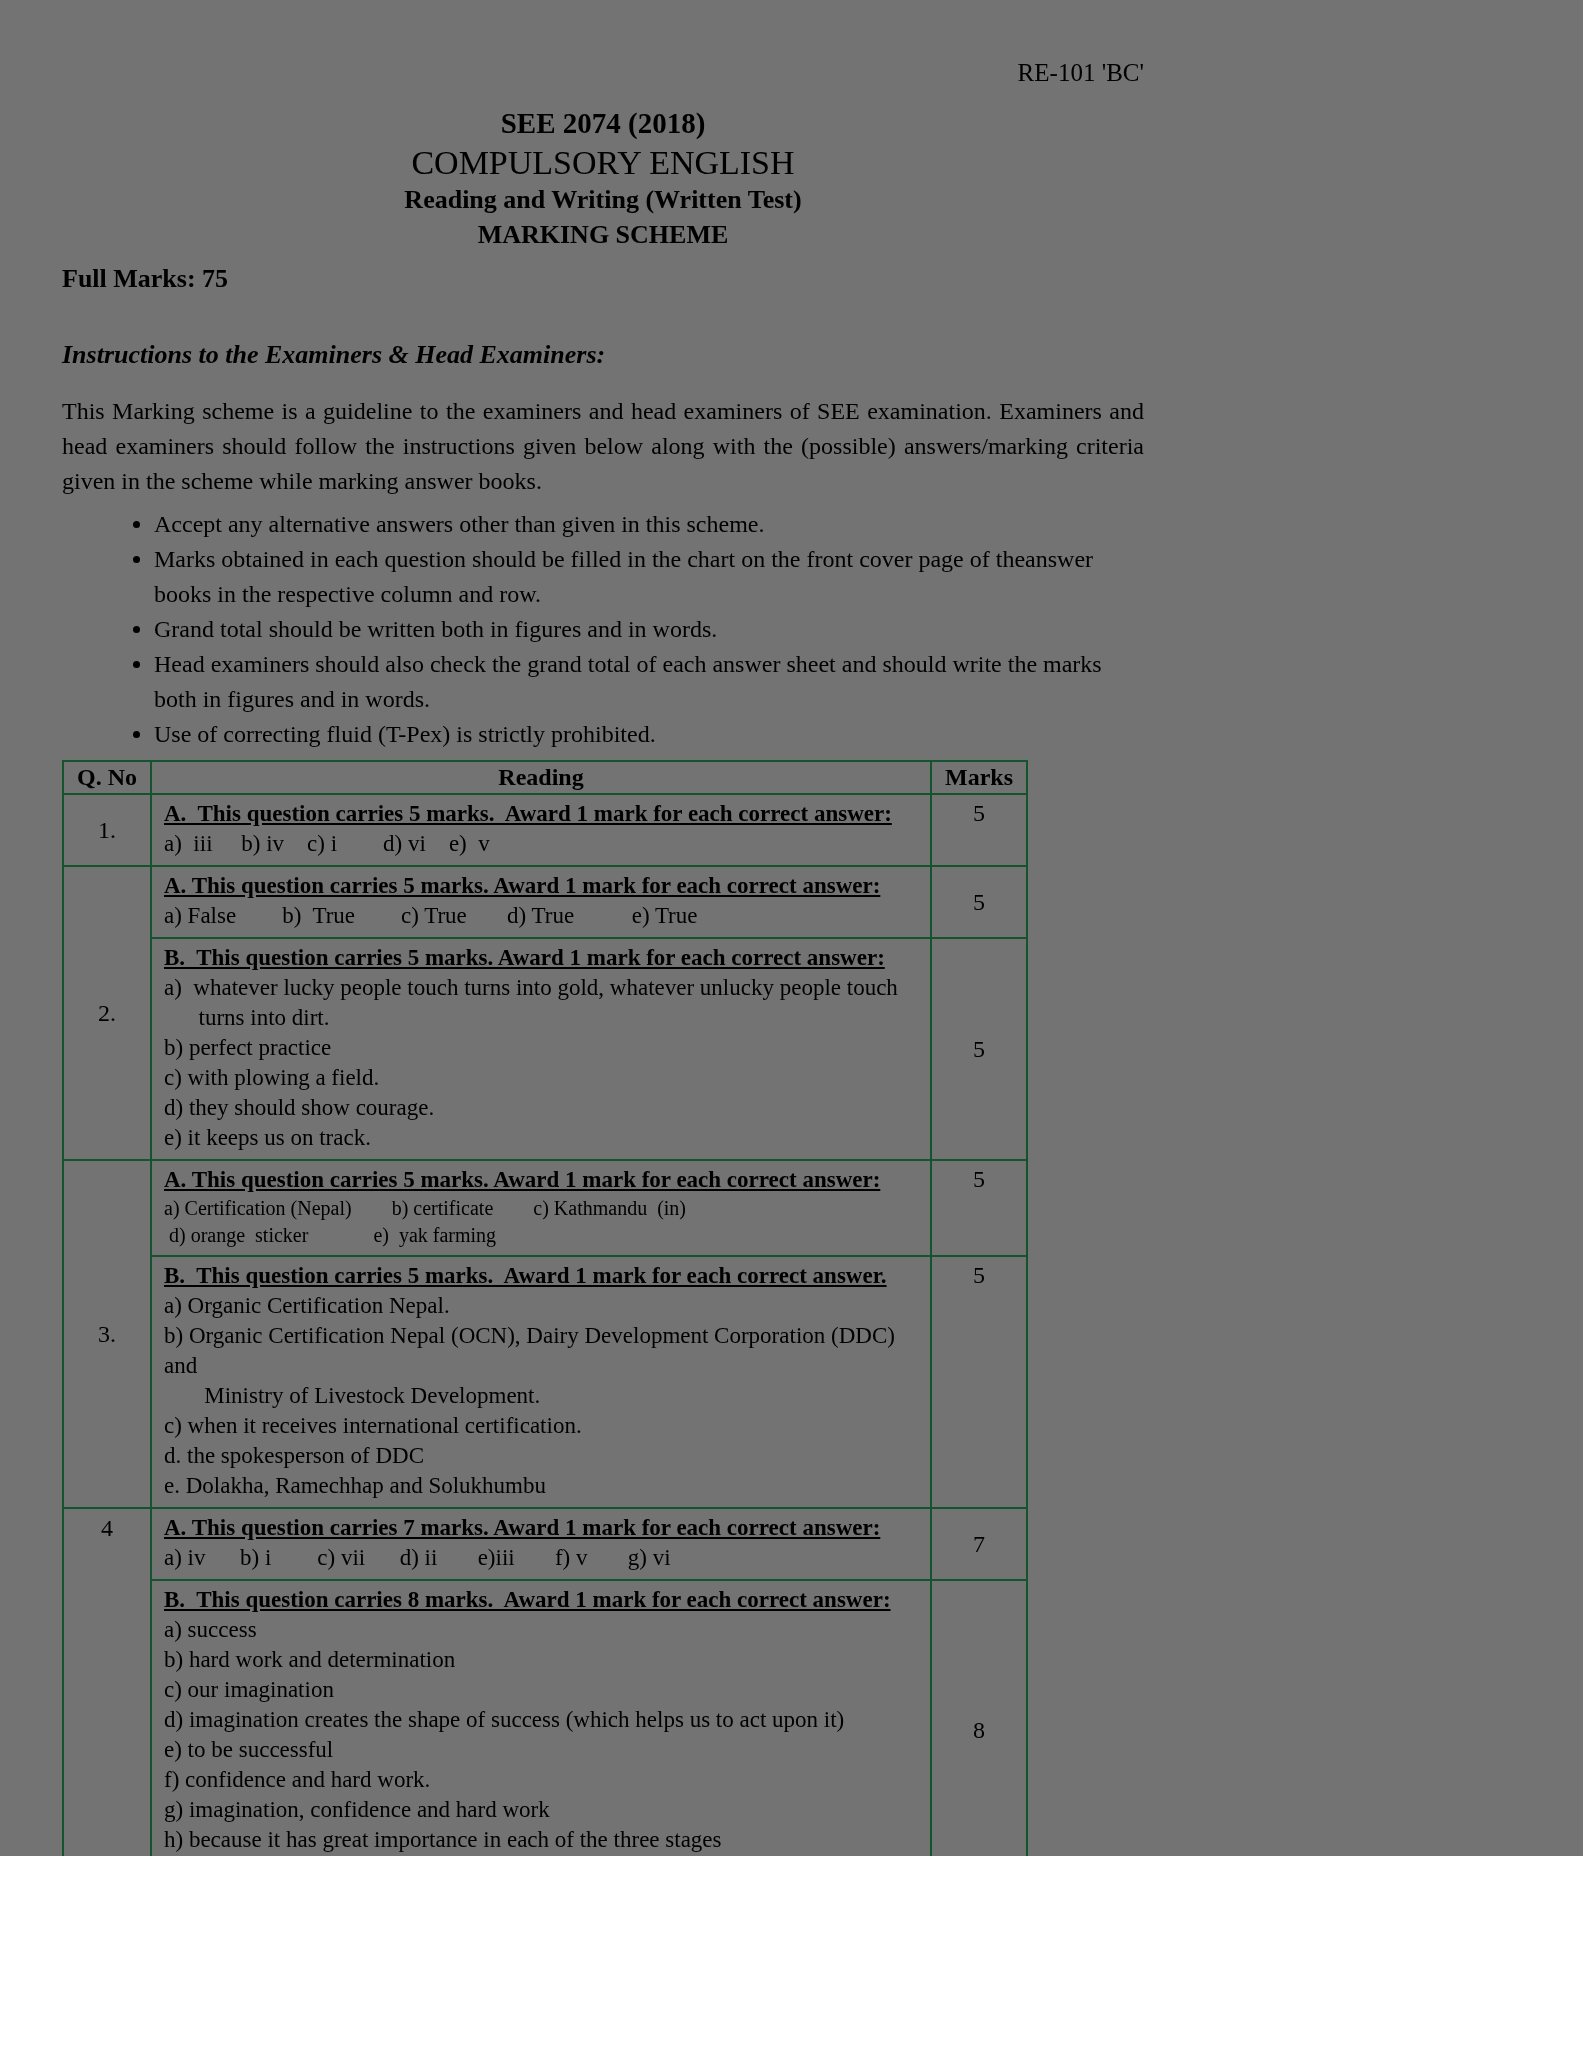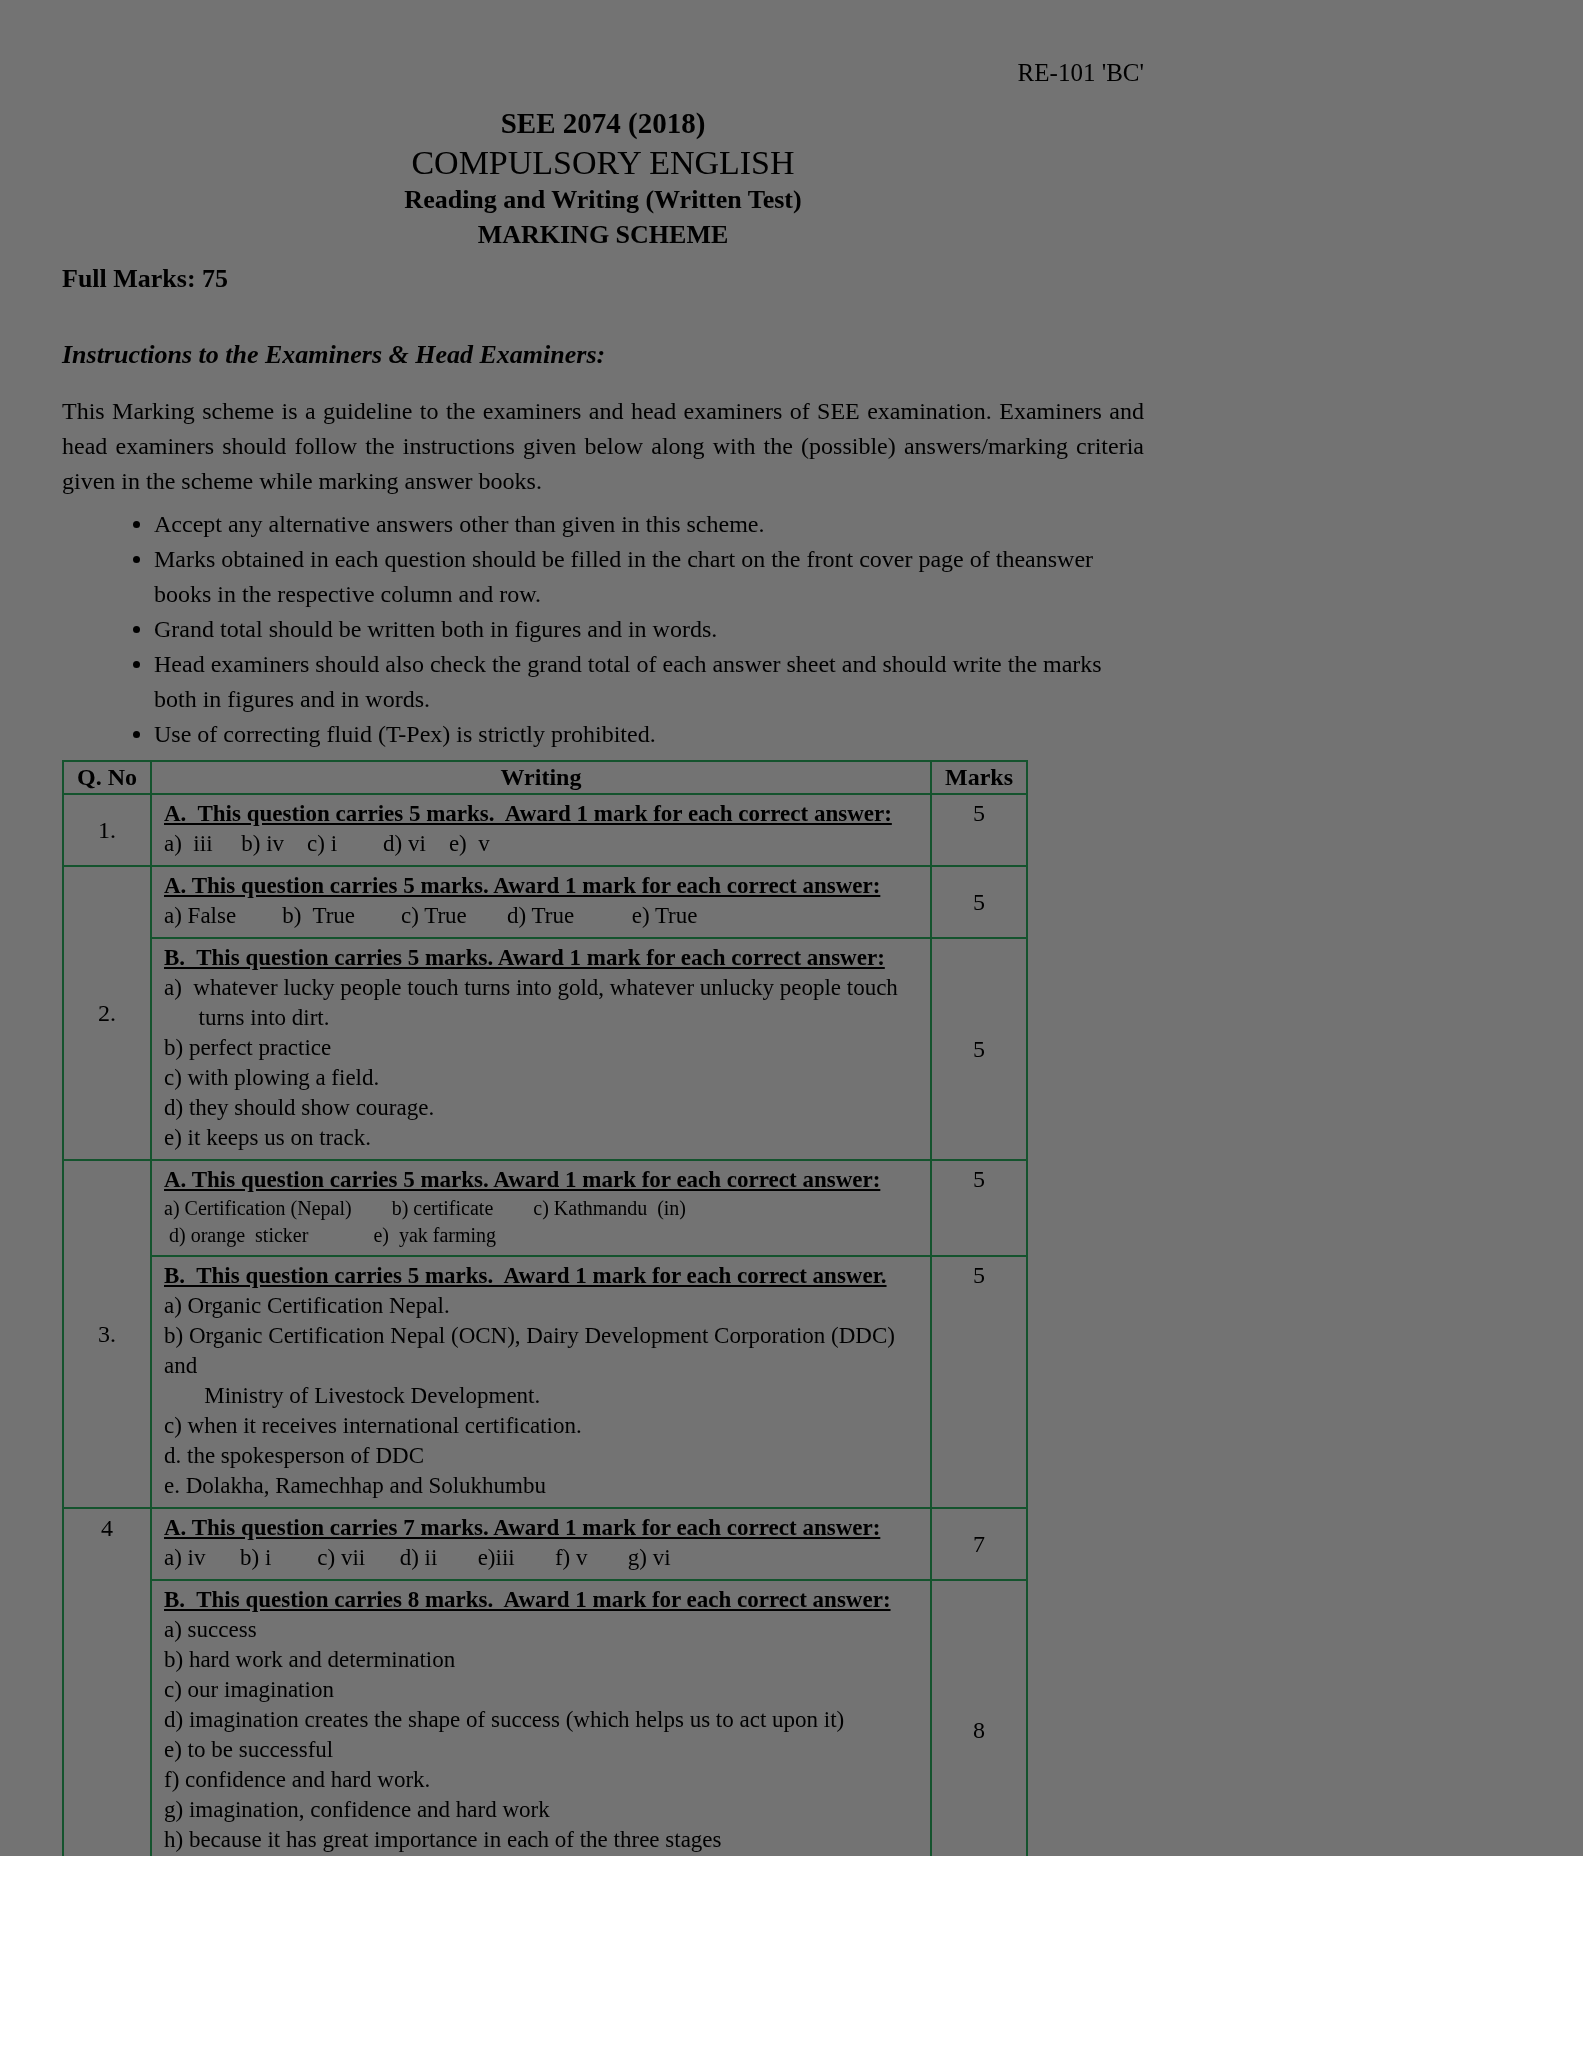"Writing" th.hdr { text: Writing -> Reading }
